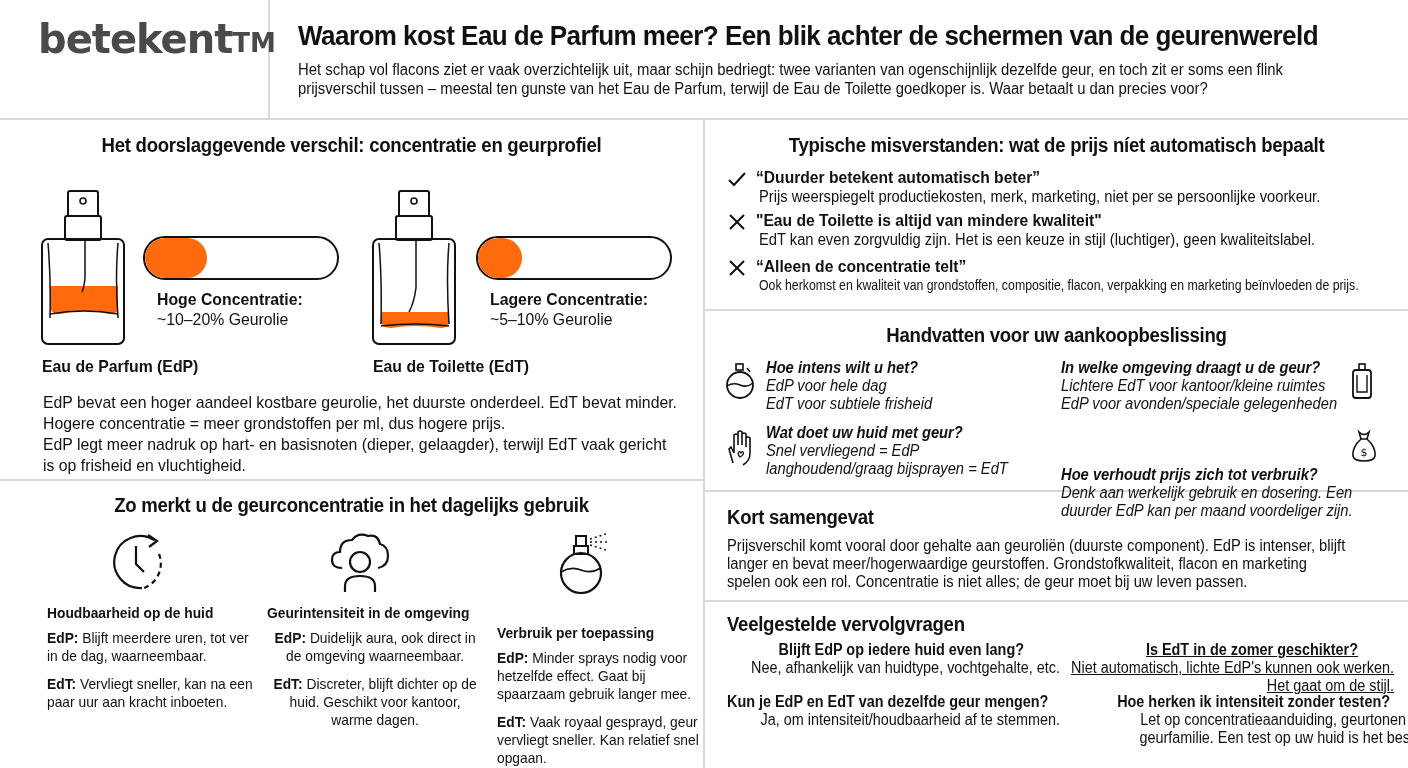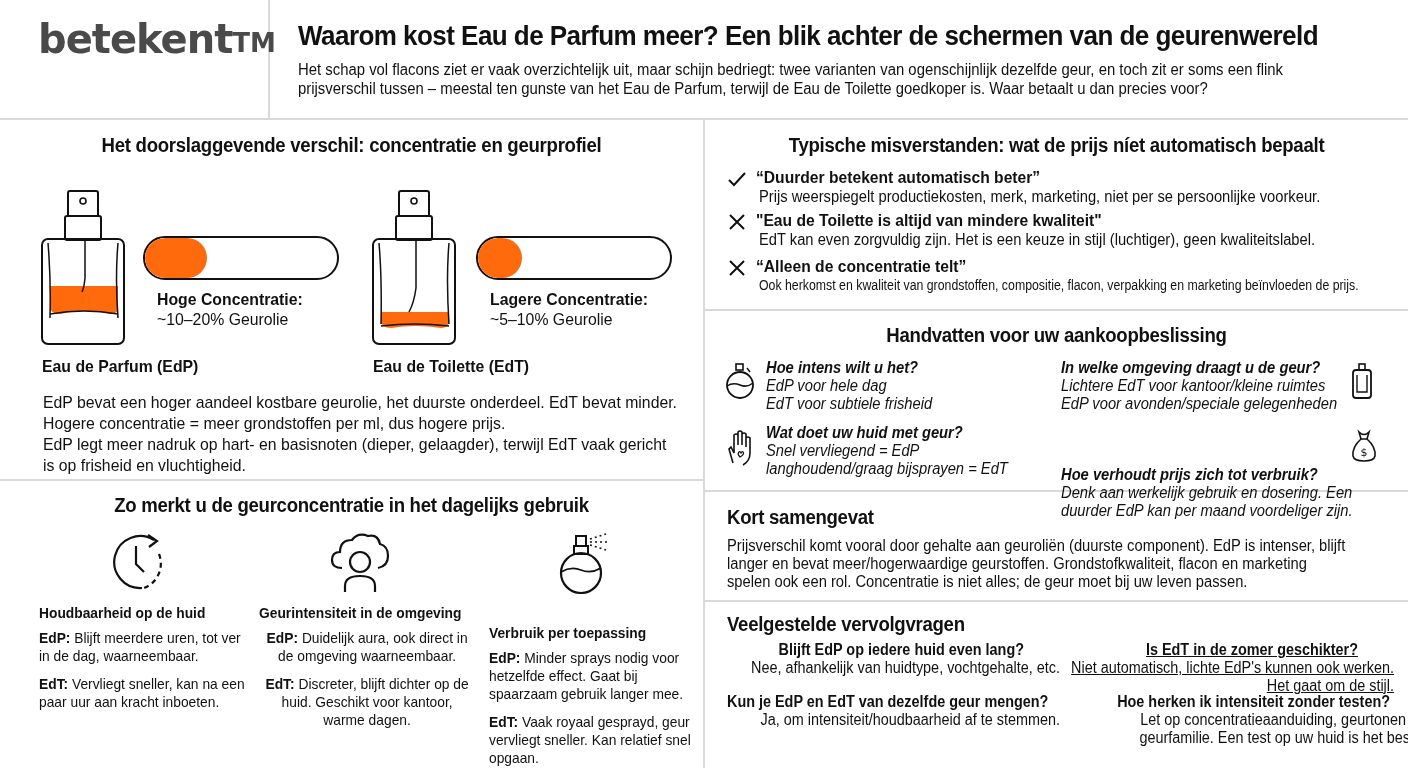"Houdbaarheid op de huid" .use-col { margin-left: none -> 8px }
